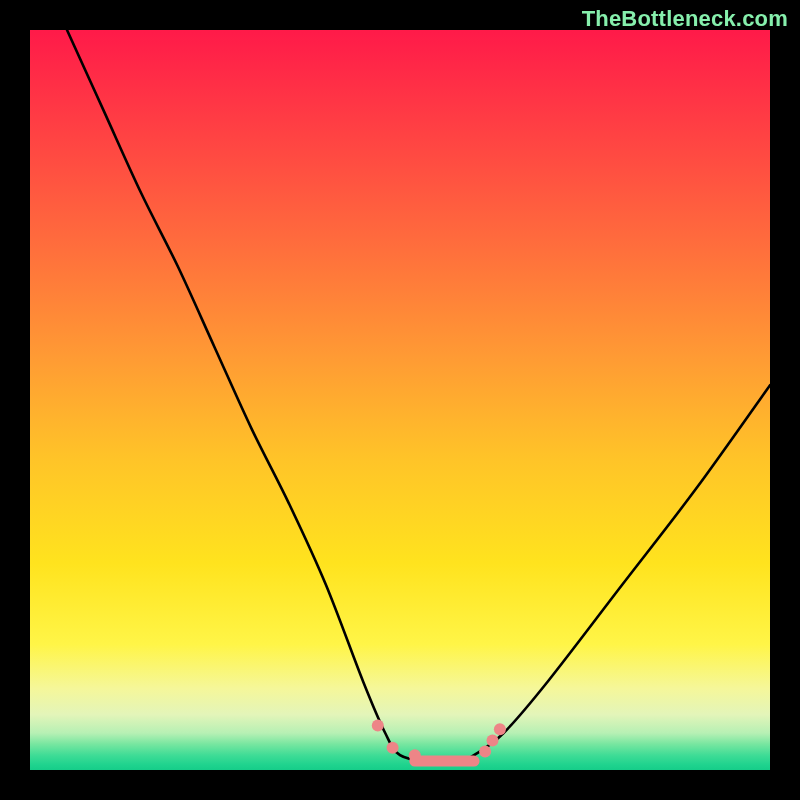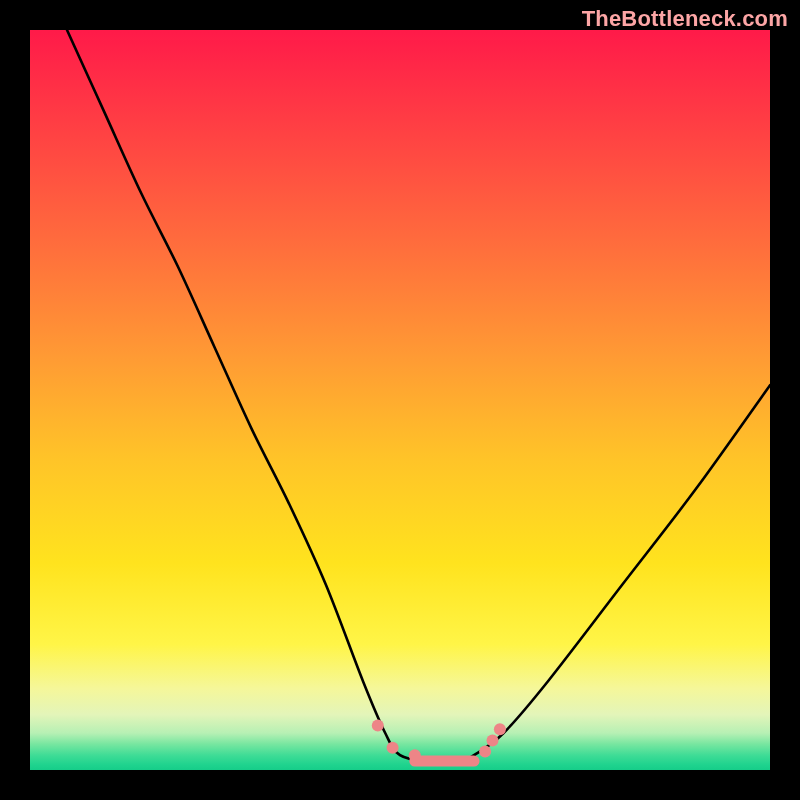"TheBottleneck.com" .watermark { color: #fca5a5 -> #86efac }
